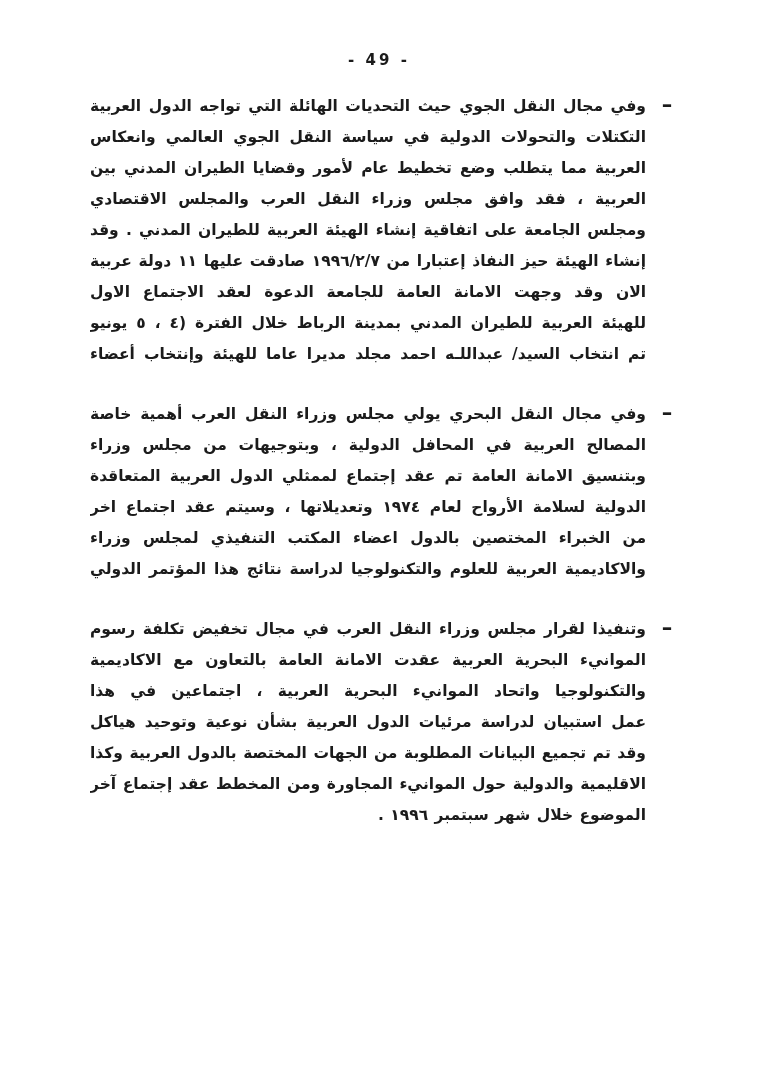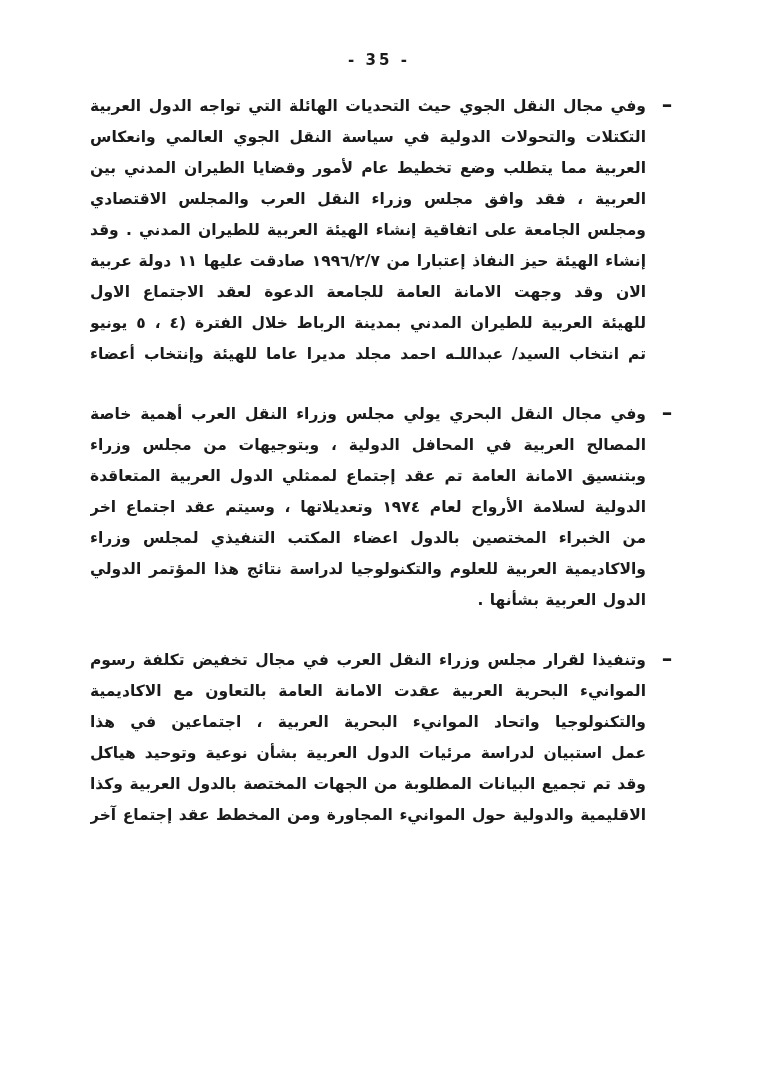"- 35 -" div.page-number { text: 35 -> 49 }
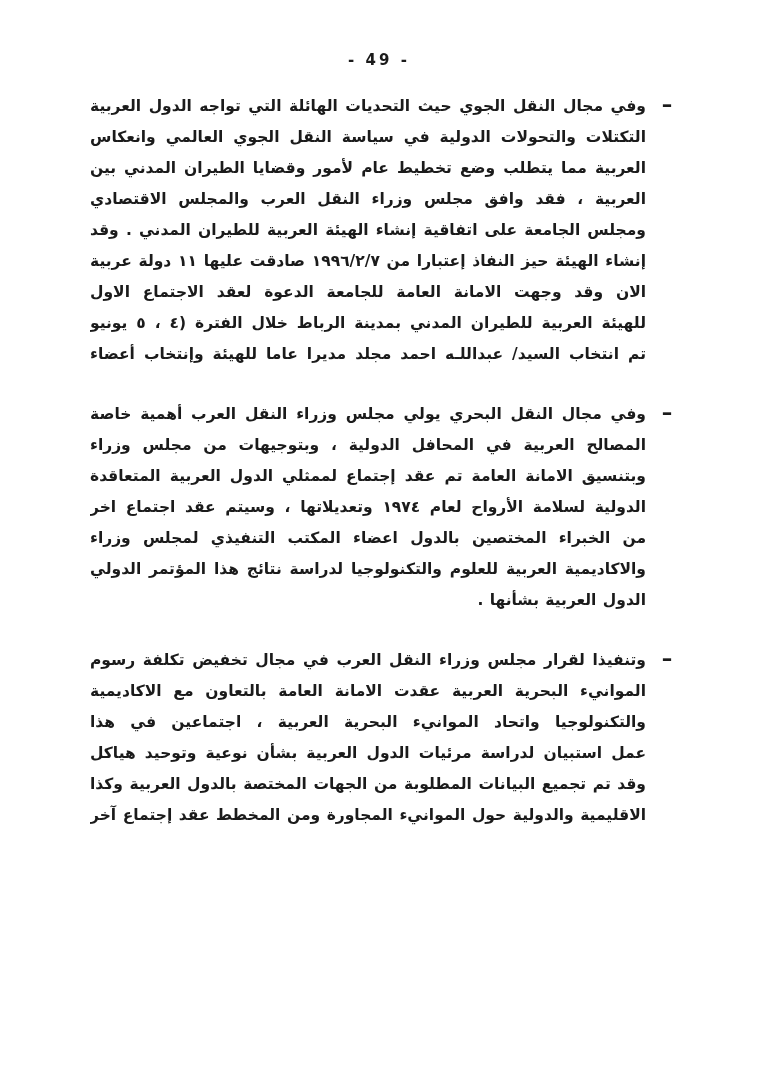"الدول العربية بشأنها ." div.line { html: <div>الدول العربية بشأنها .</div> -> none }
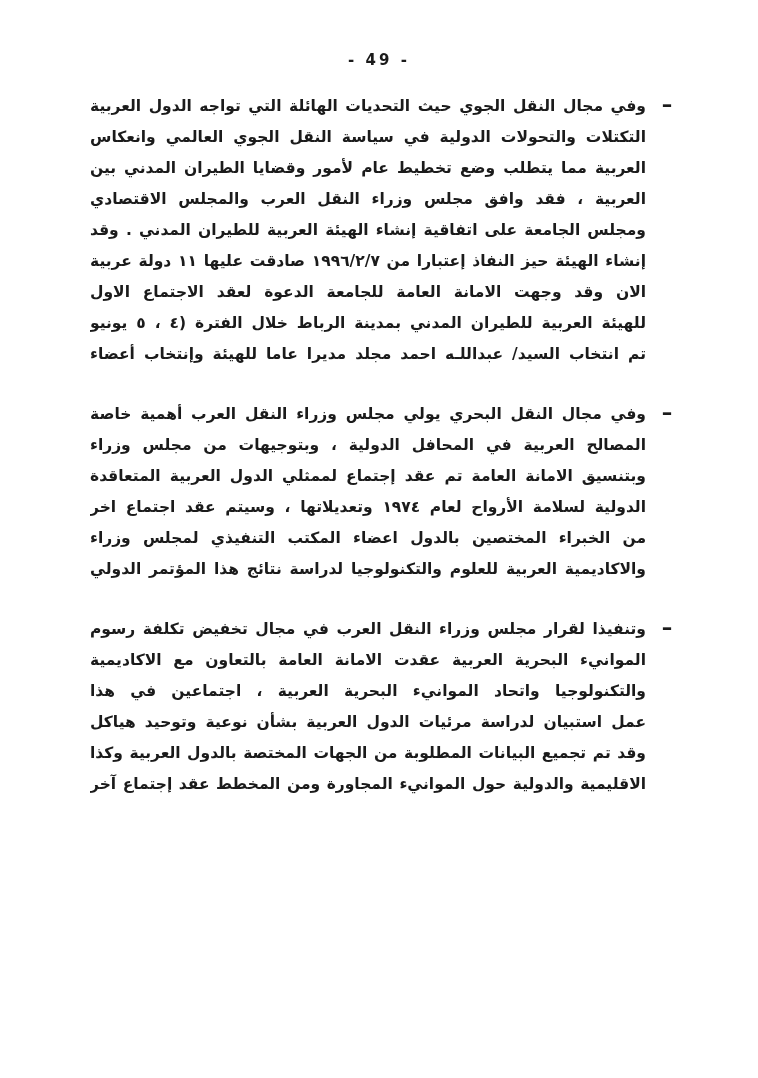"الموضوع خلال شهر سبتمبر ١٩٩٦" div.line { html: none -> <div>الموضوع خلال شهر سبتمبر ١٩٩٦ .</div> }
